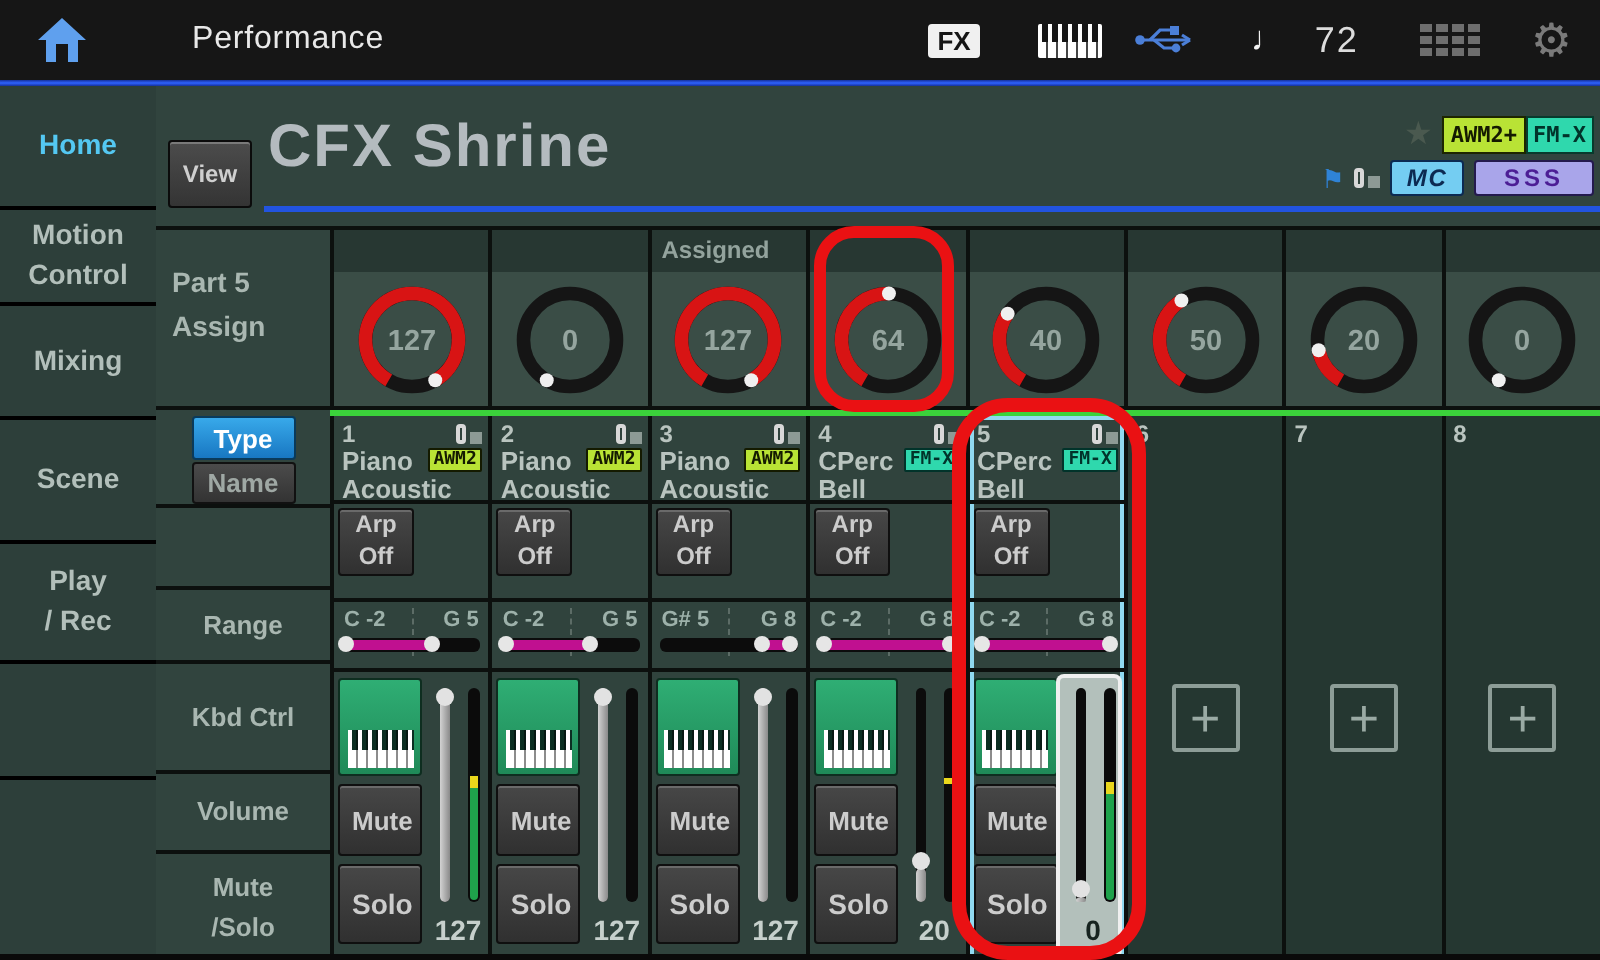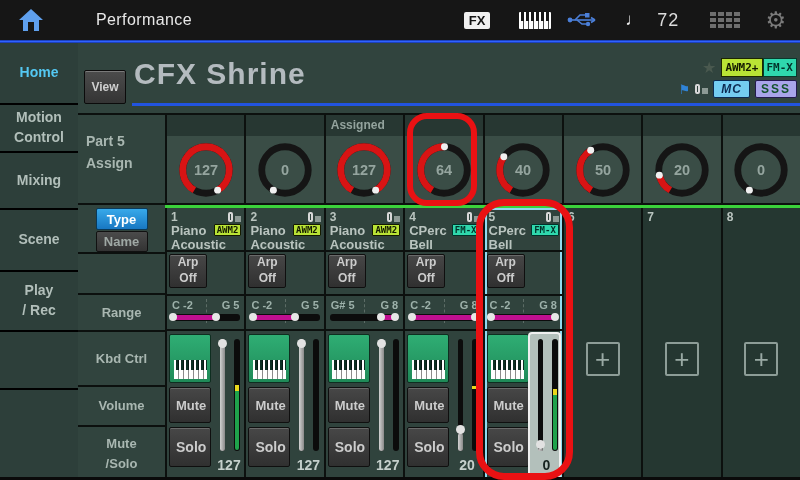"SSS" .sss-badge { color: #14532d -> #4c1d95; padding: 1px 5px -> 1px 14px }
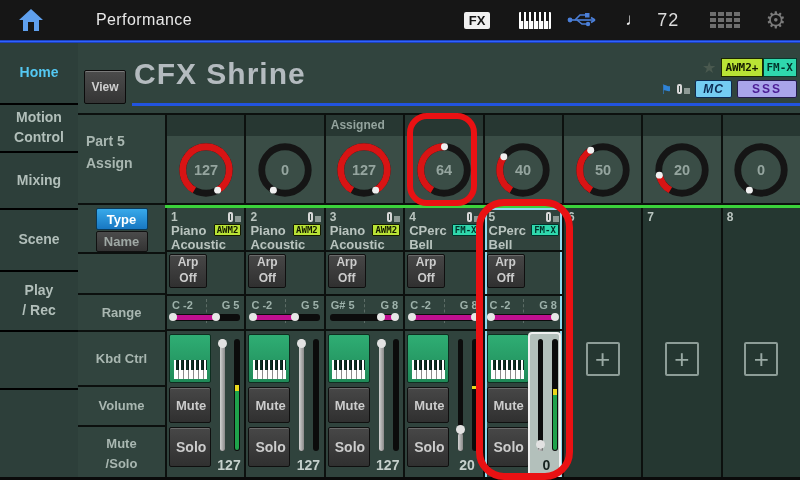"Arp" .p-arp { height: 44px -> 49px }
